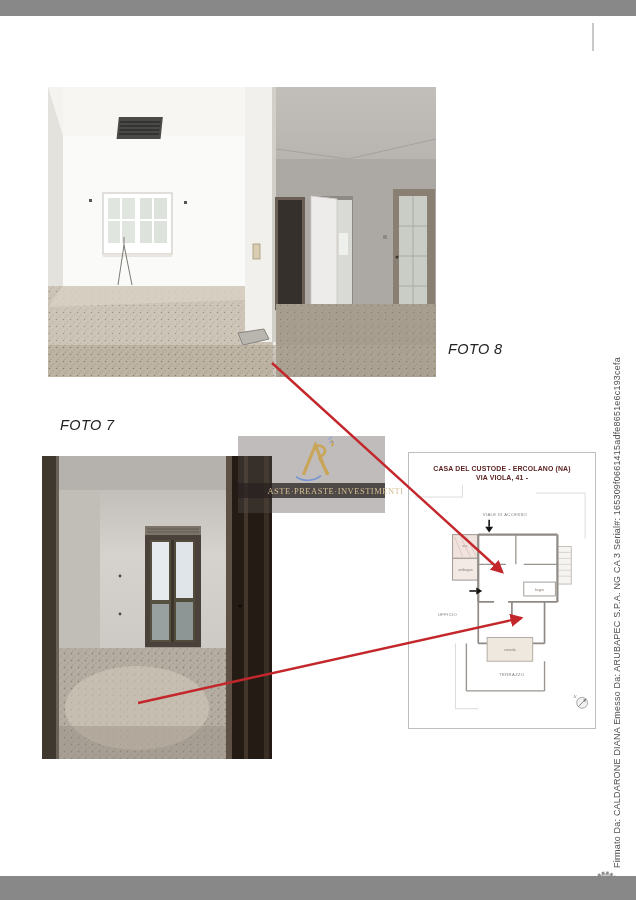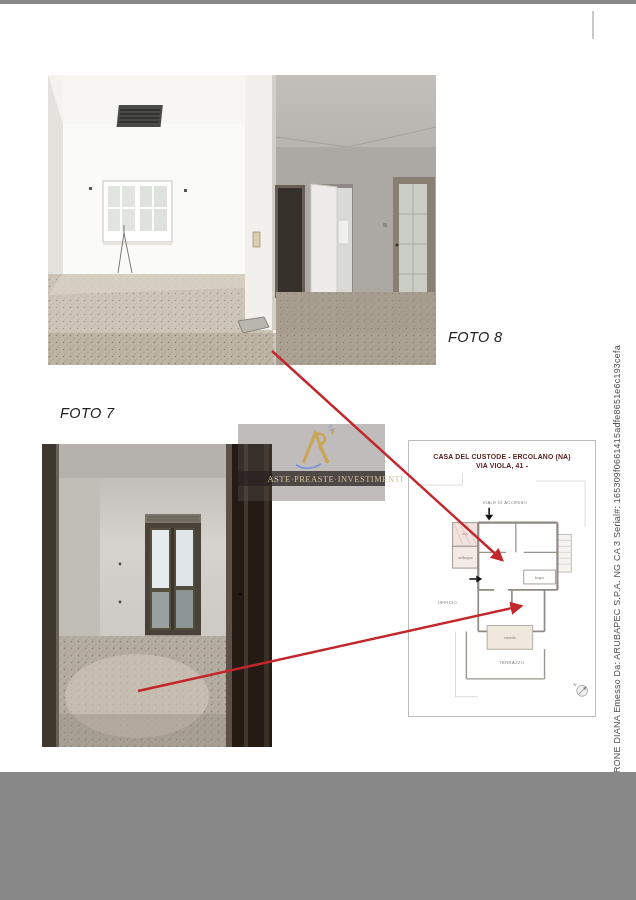"FOTO 8" #page { height: 768px -> 860px; margin: 4px auto -> 16px auto }
